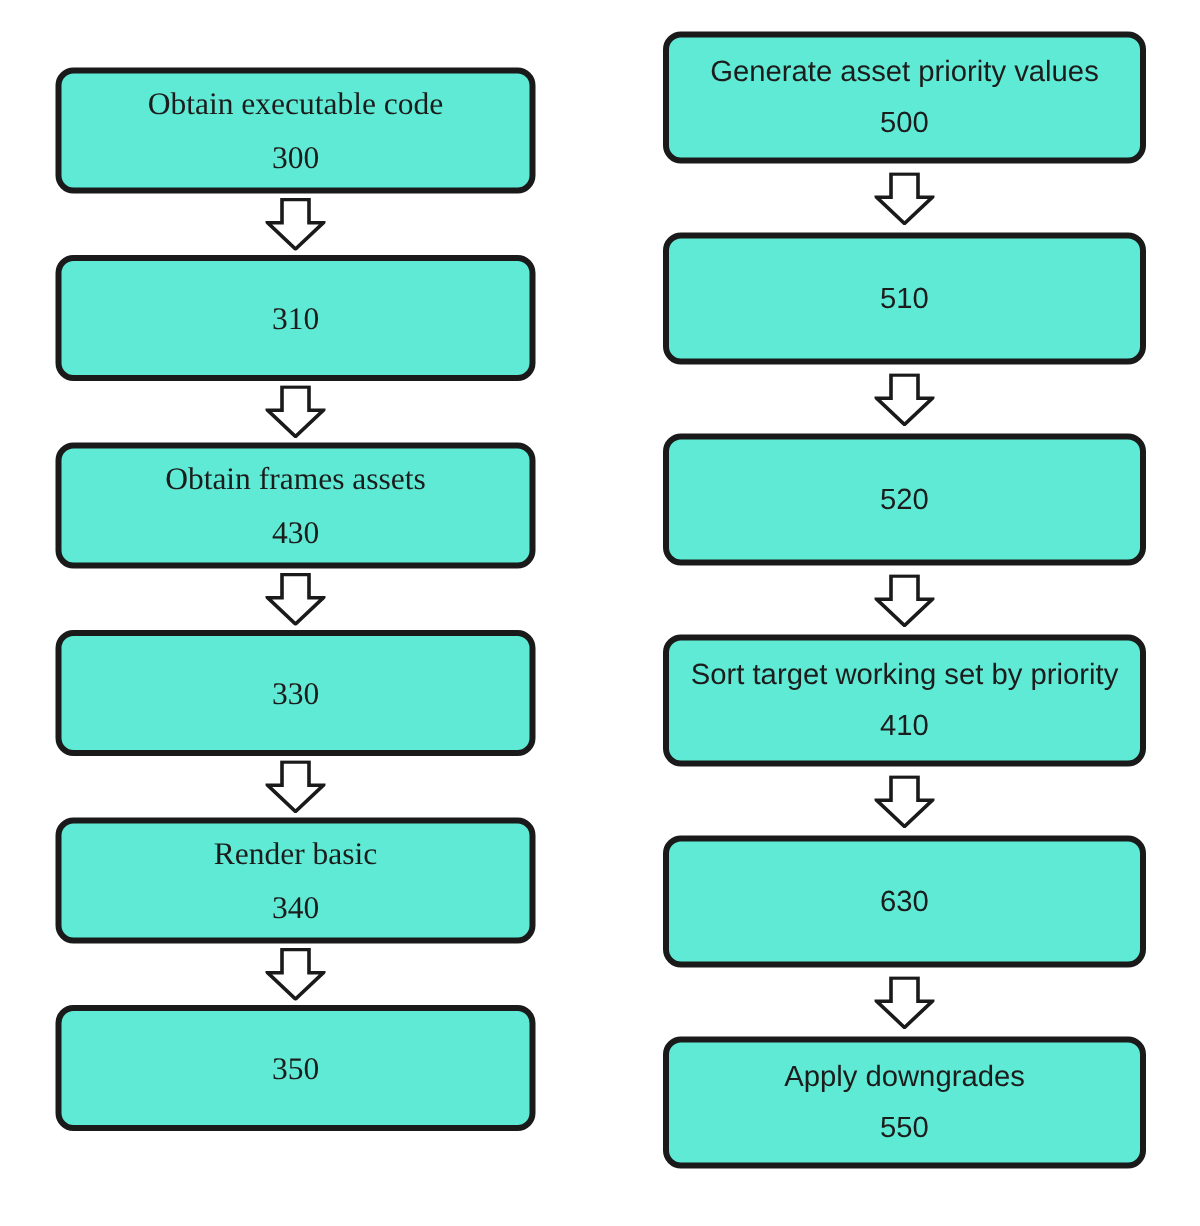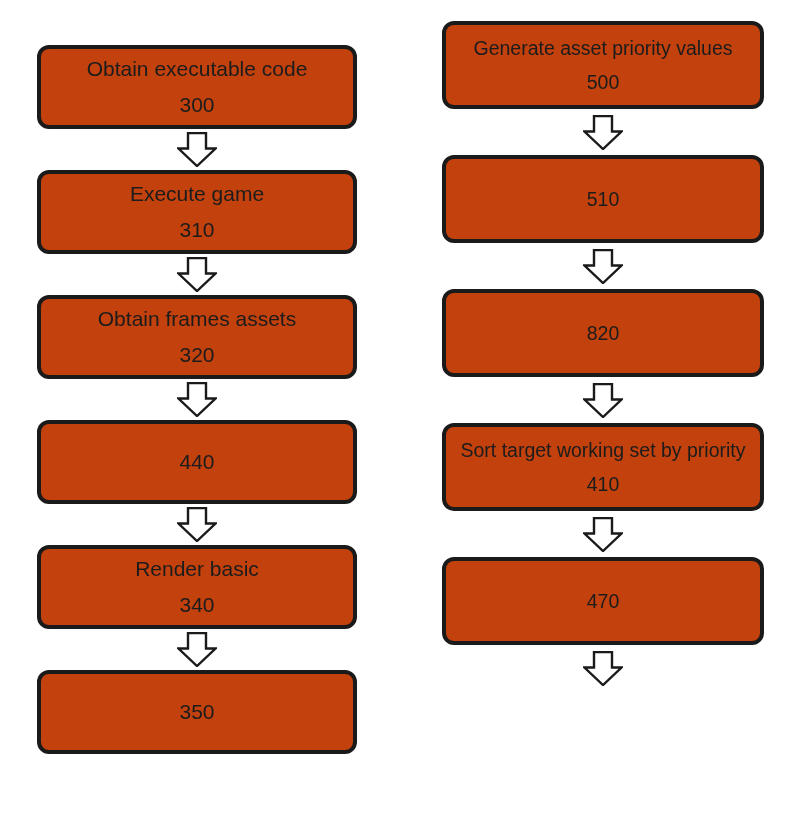"Generate asset priority values" .node { background: #c2410c -> #5eead4 }
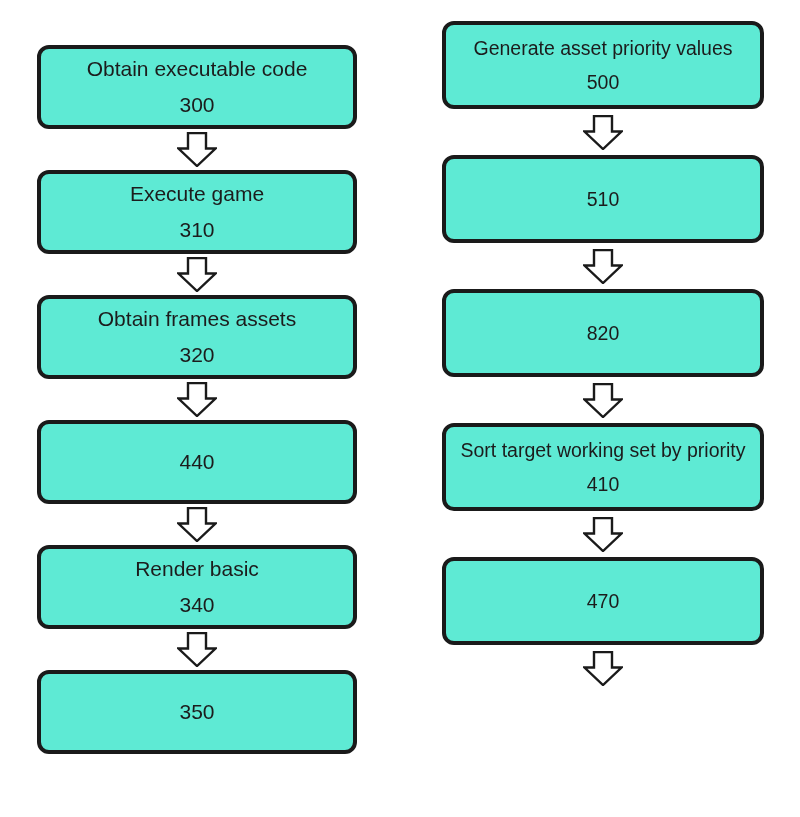"Obtain executable code" .column-left .node { font-family: none -> Liberation Serif, serif }
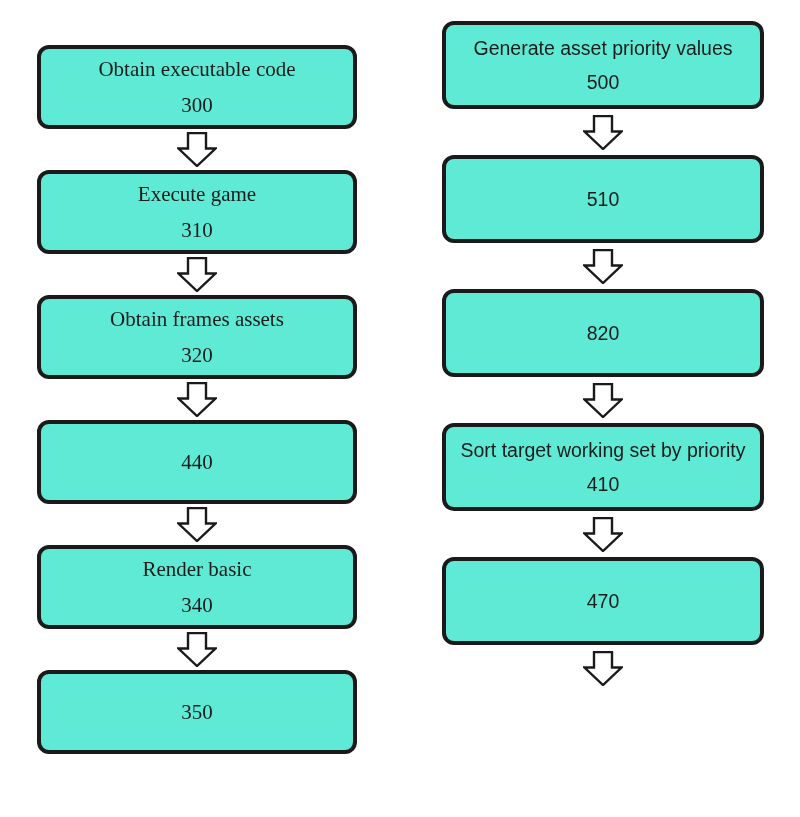"Execute game" span.label { html: <span>Execute game</span> -> none }
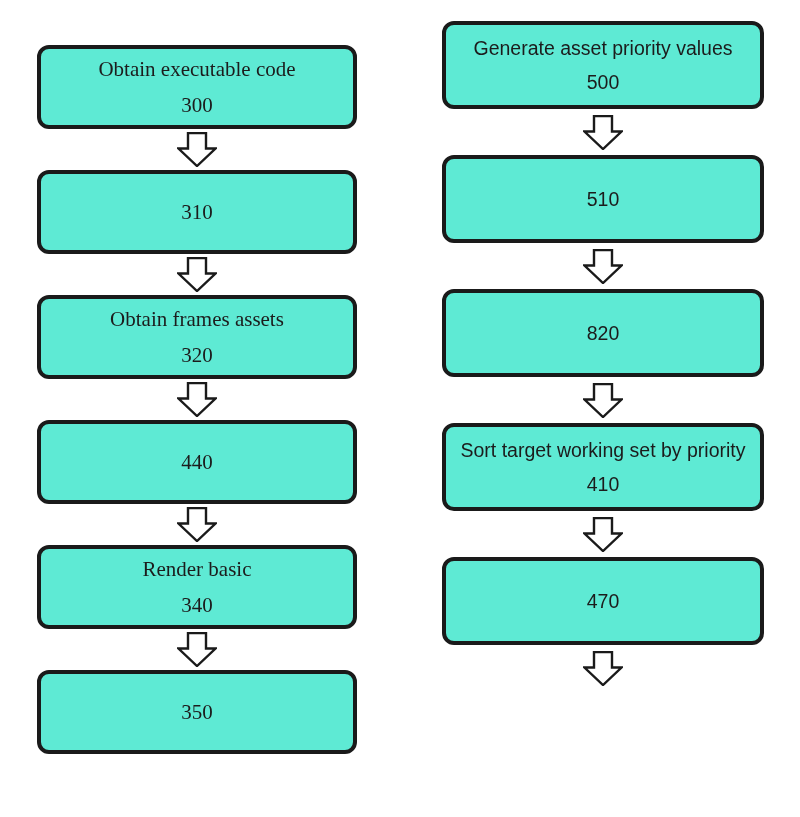"820" span.number { text: 820 -> 520 }
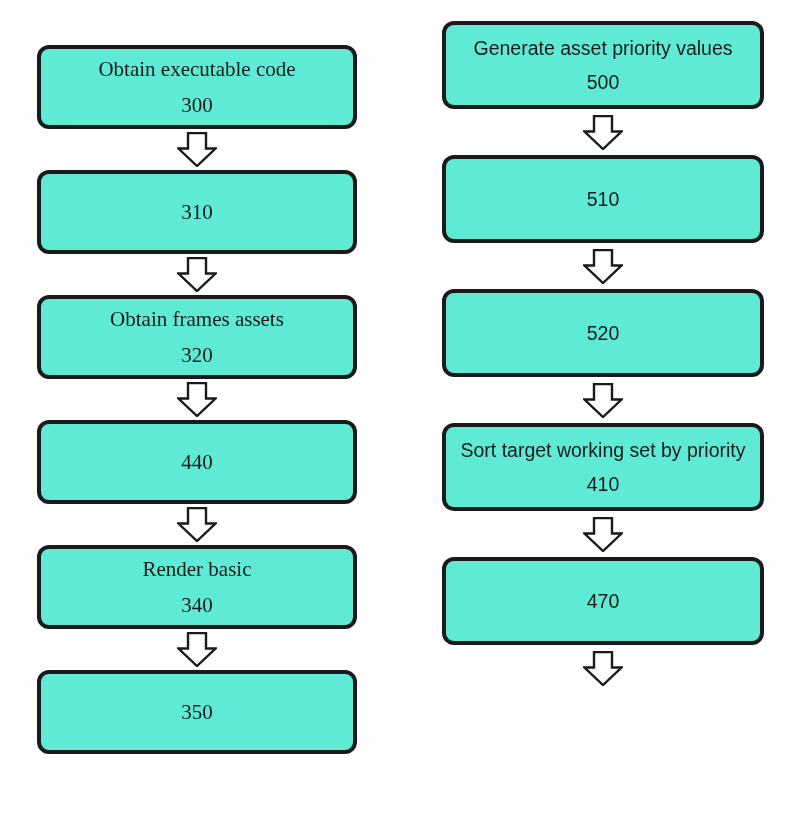"320" span.number { text: 320 -> 430 }
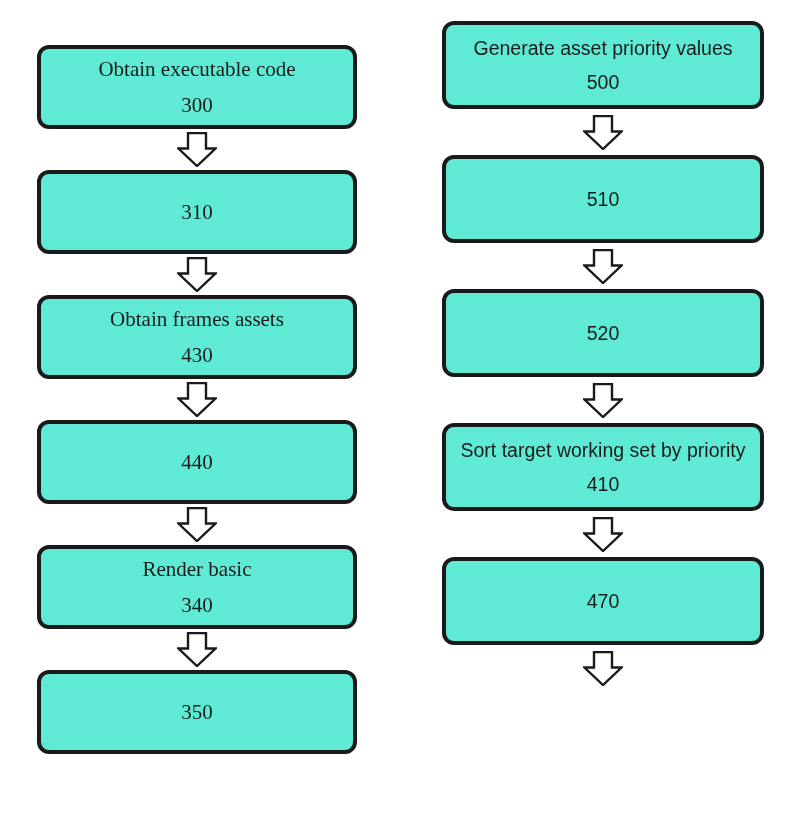"440" span.number { text: 440 -> 330 }
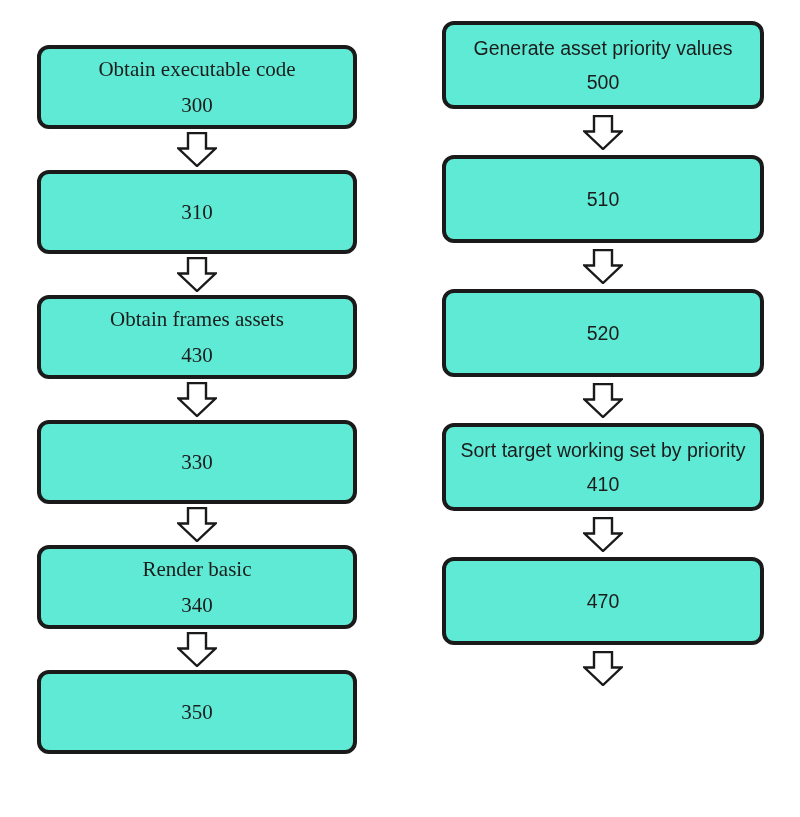"470" span.number { text: 470 -> 630 }
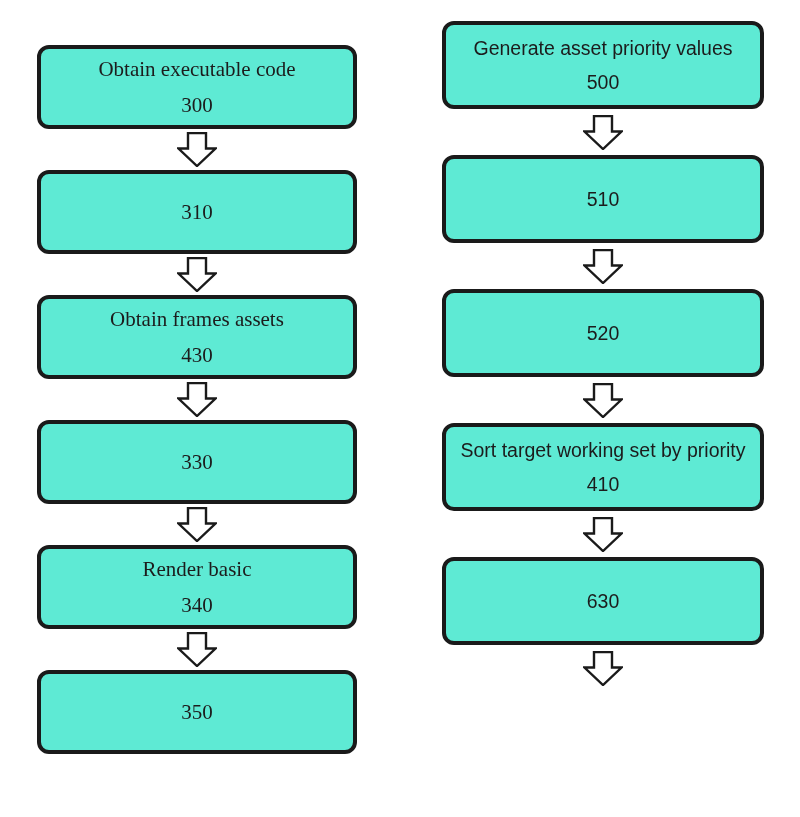"Apply downgrades" div.node { html: none -> <div> <span>Apply downgrades</span> <span>550</span> </div> }
